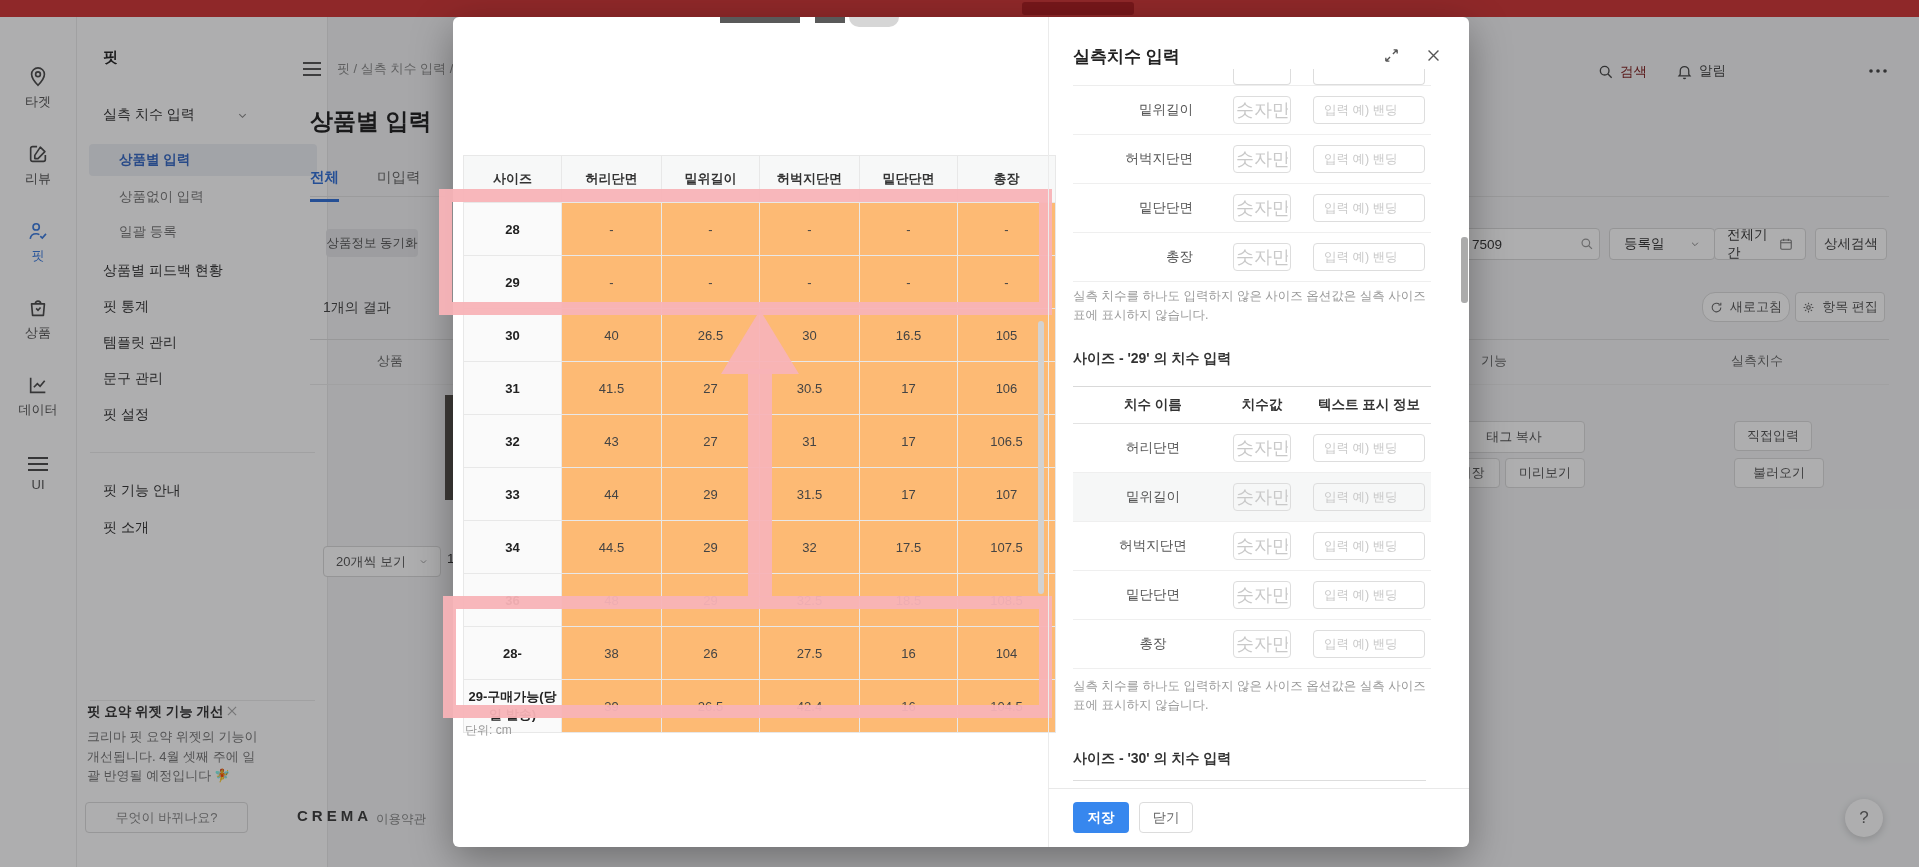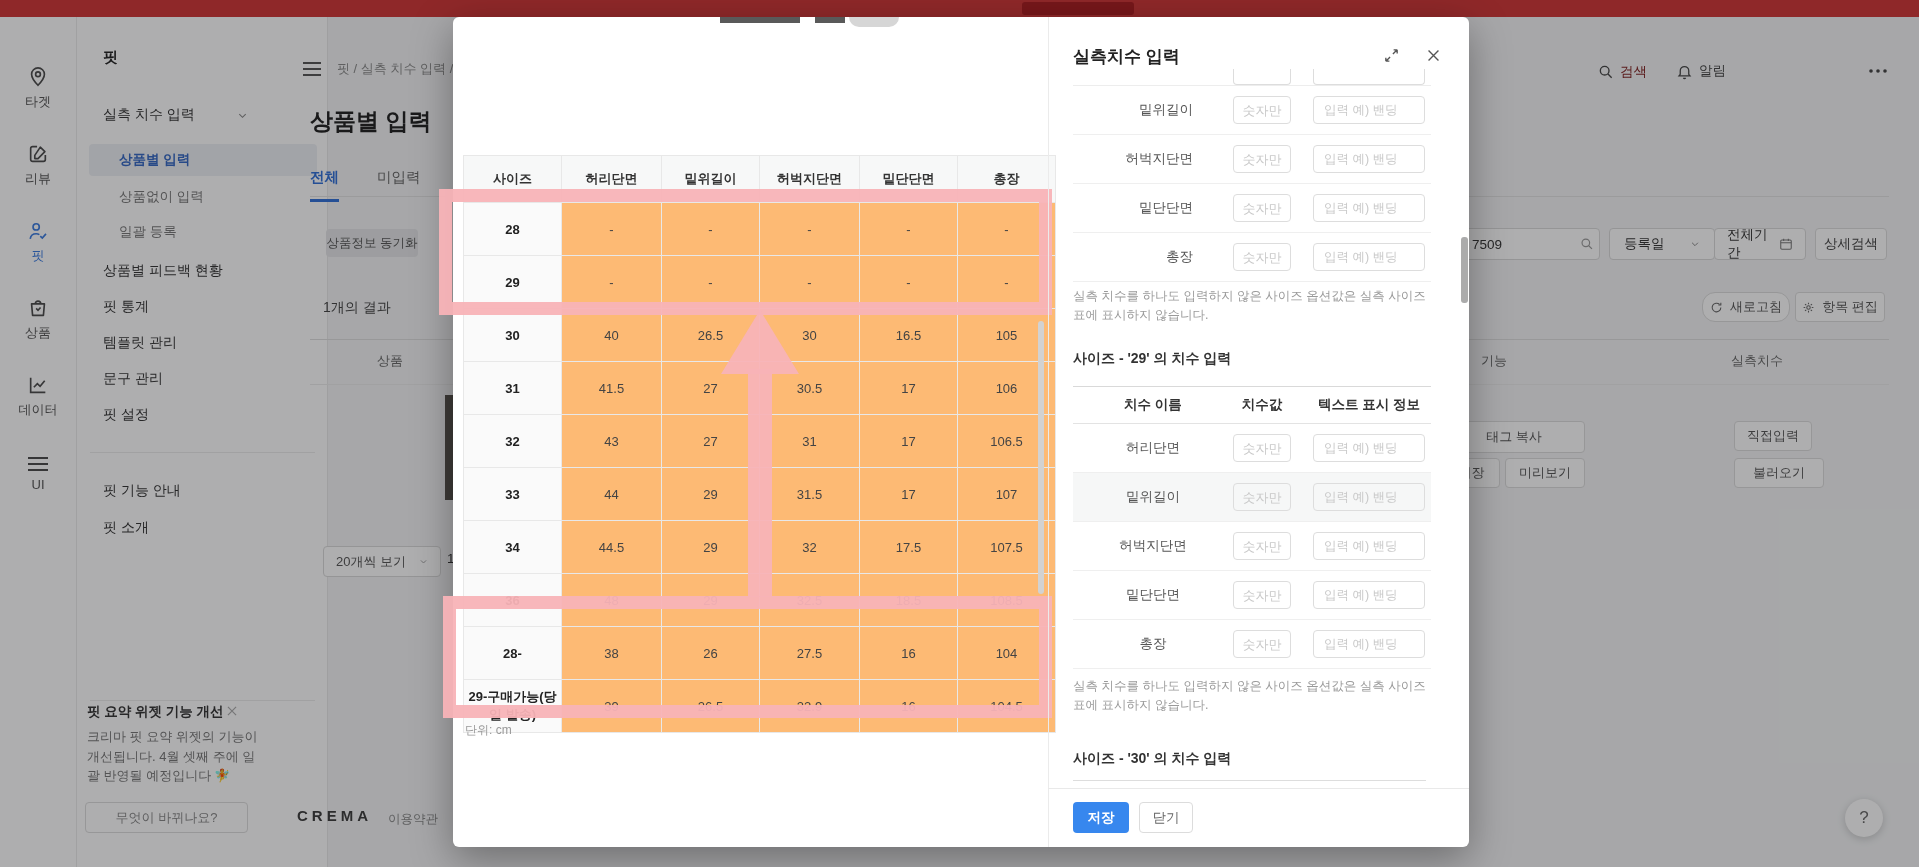"숫자만" .p-num { font-size: 13px -> 18px }
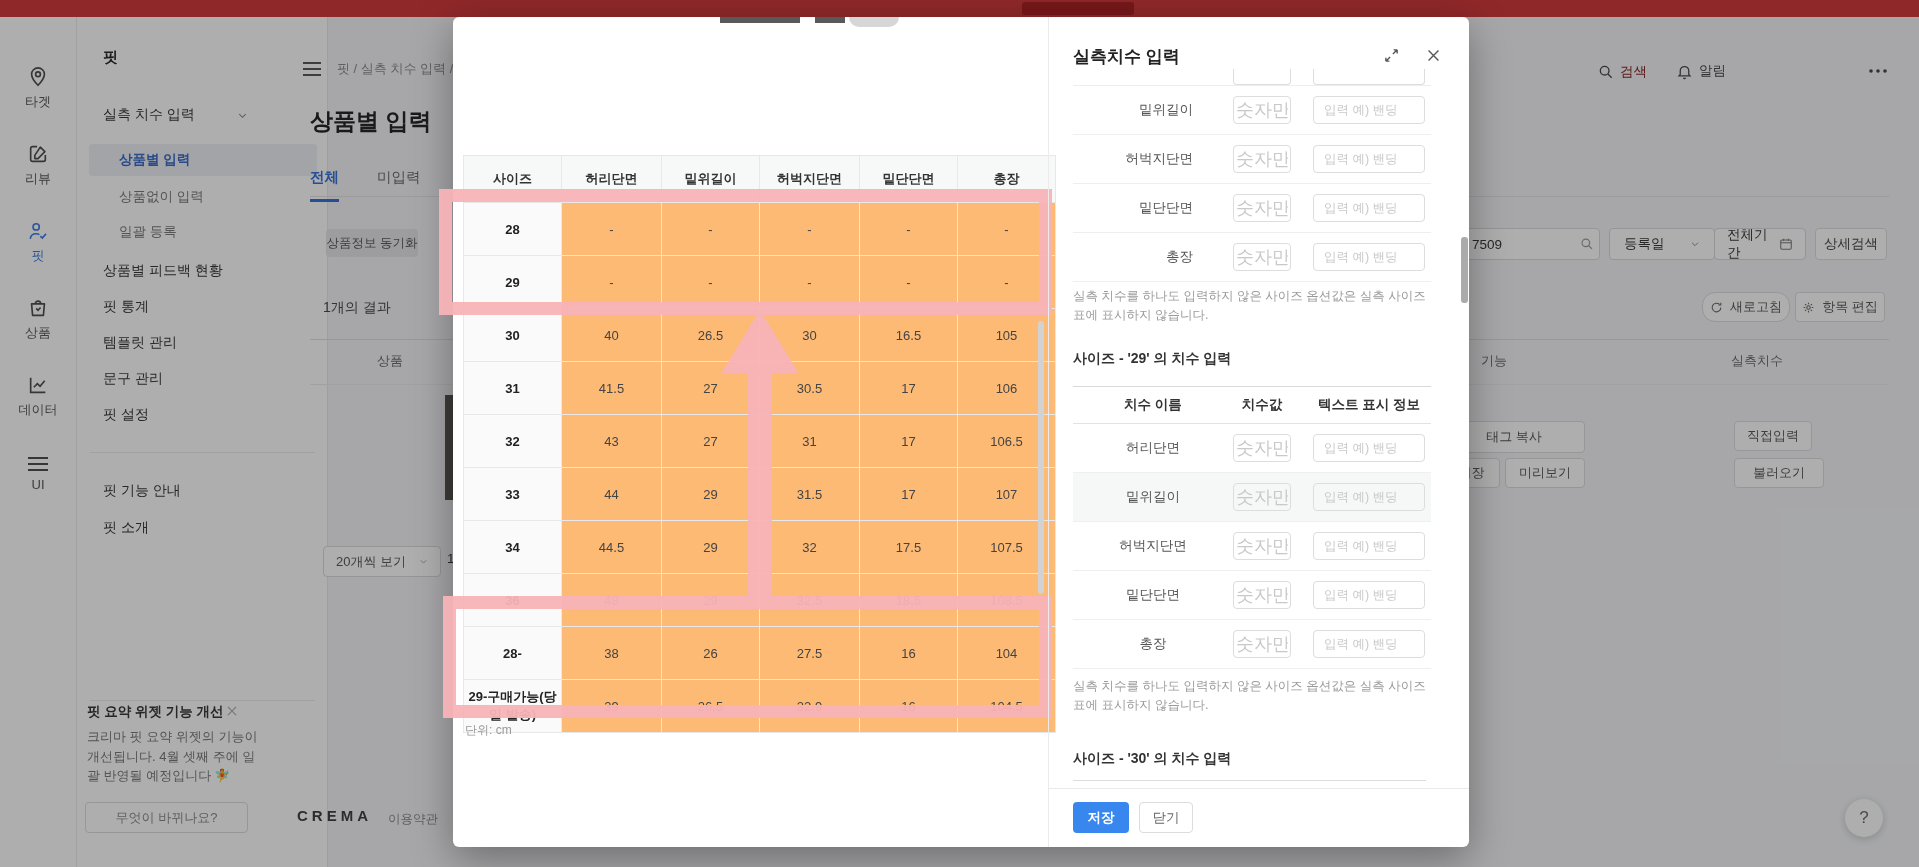"32.9" td { text: 32.9 -> 42.4 }
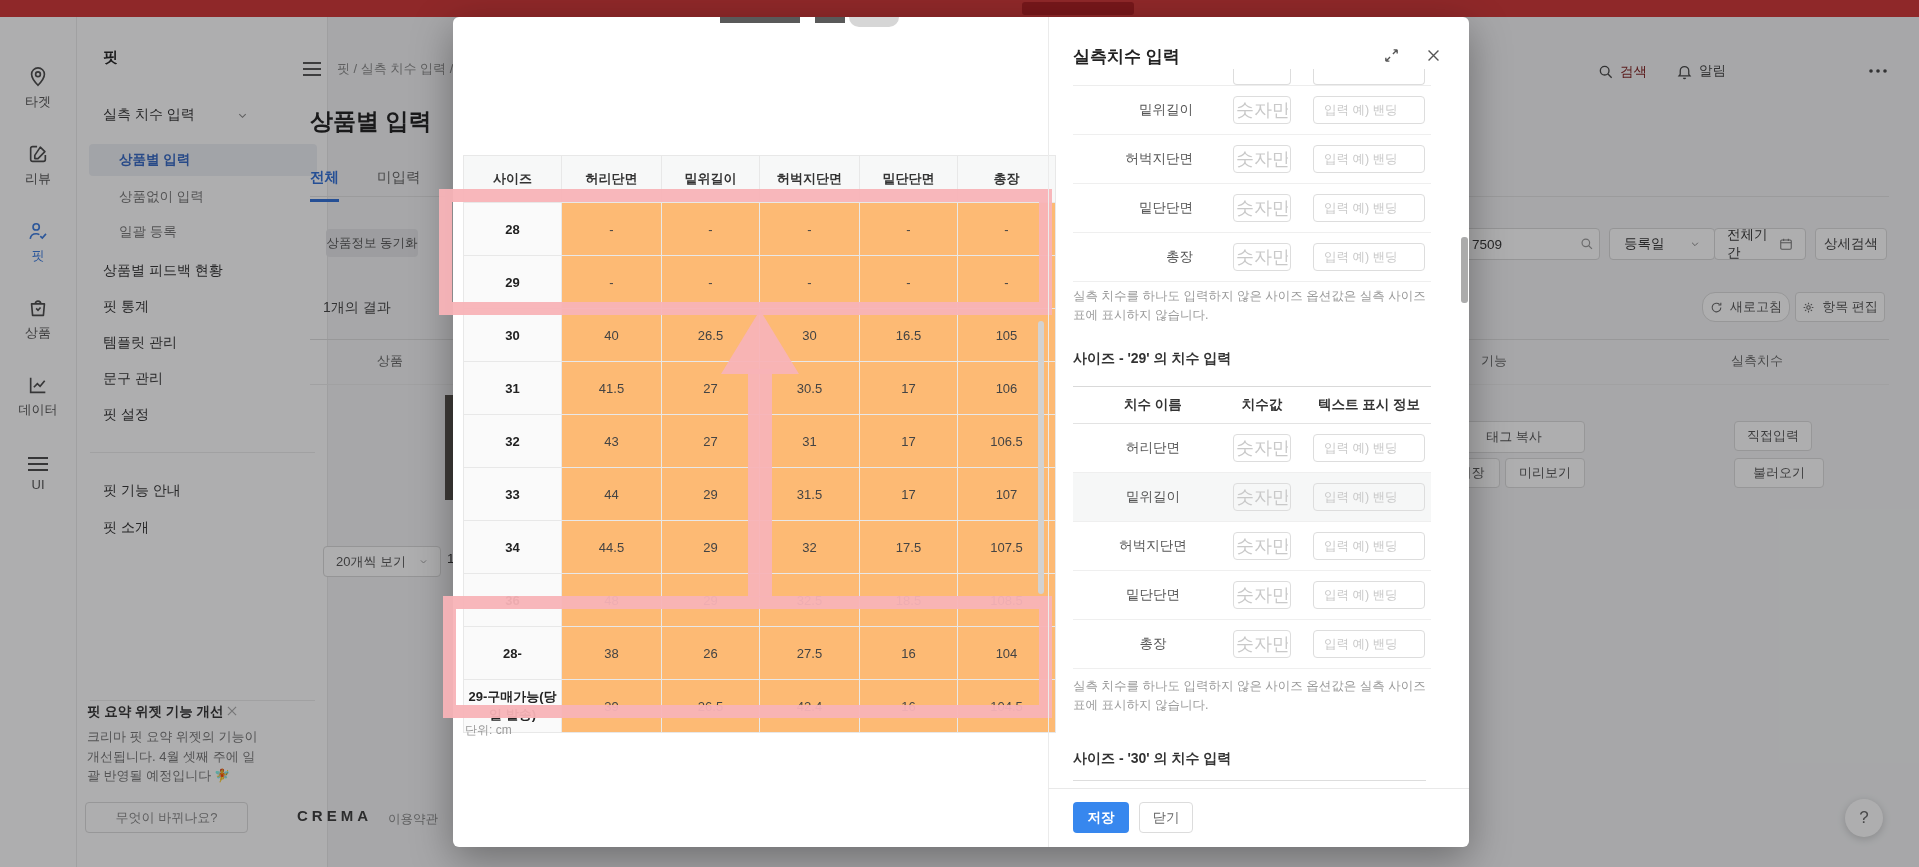"이용약관" div.abs { left: 388px -> 376px }
